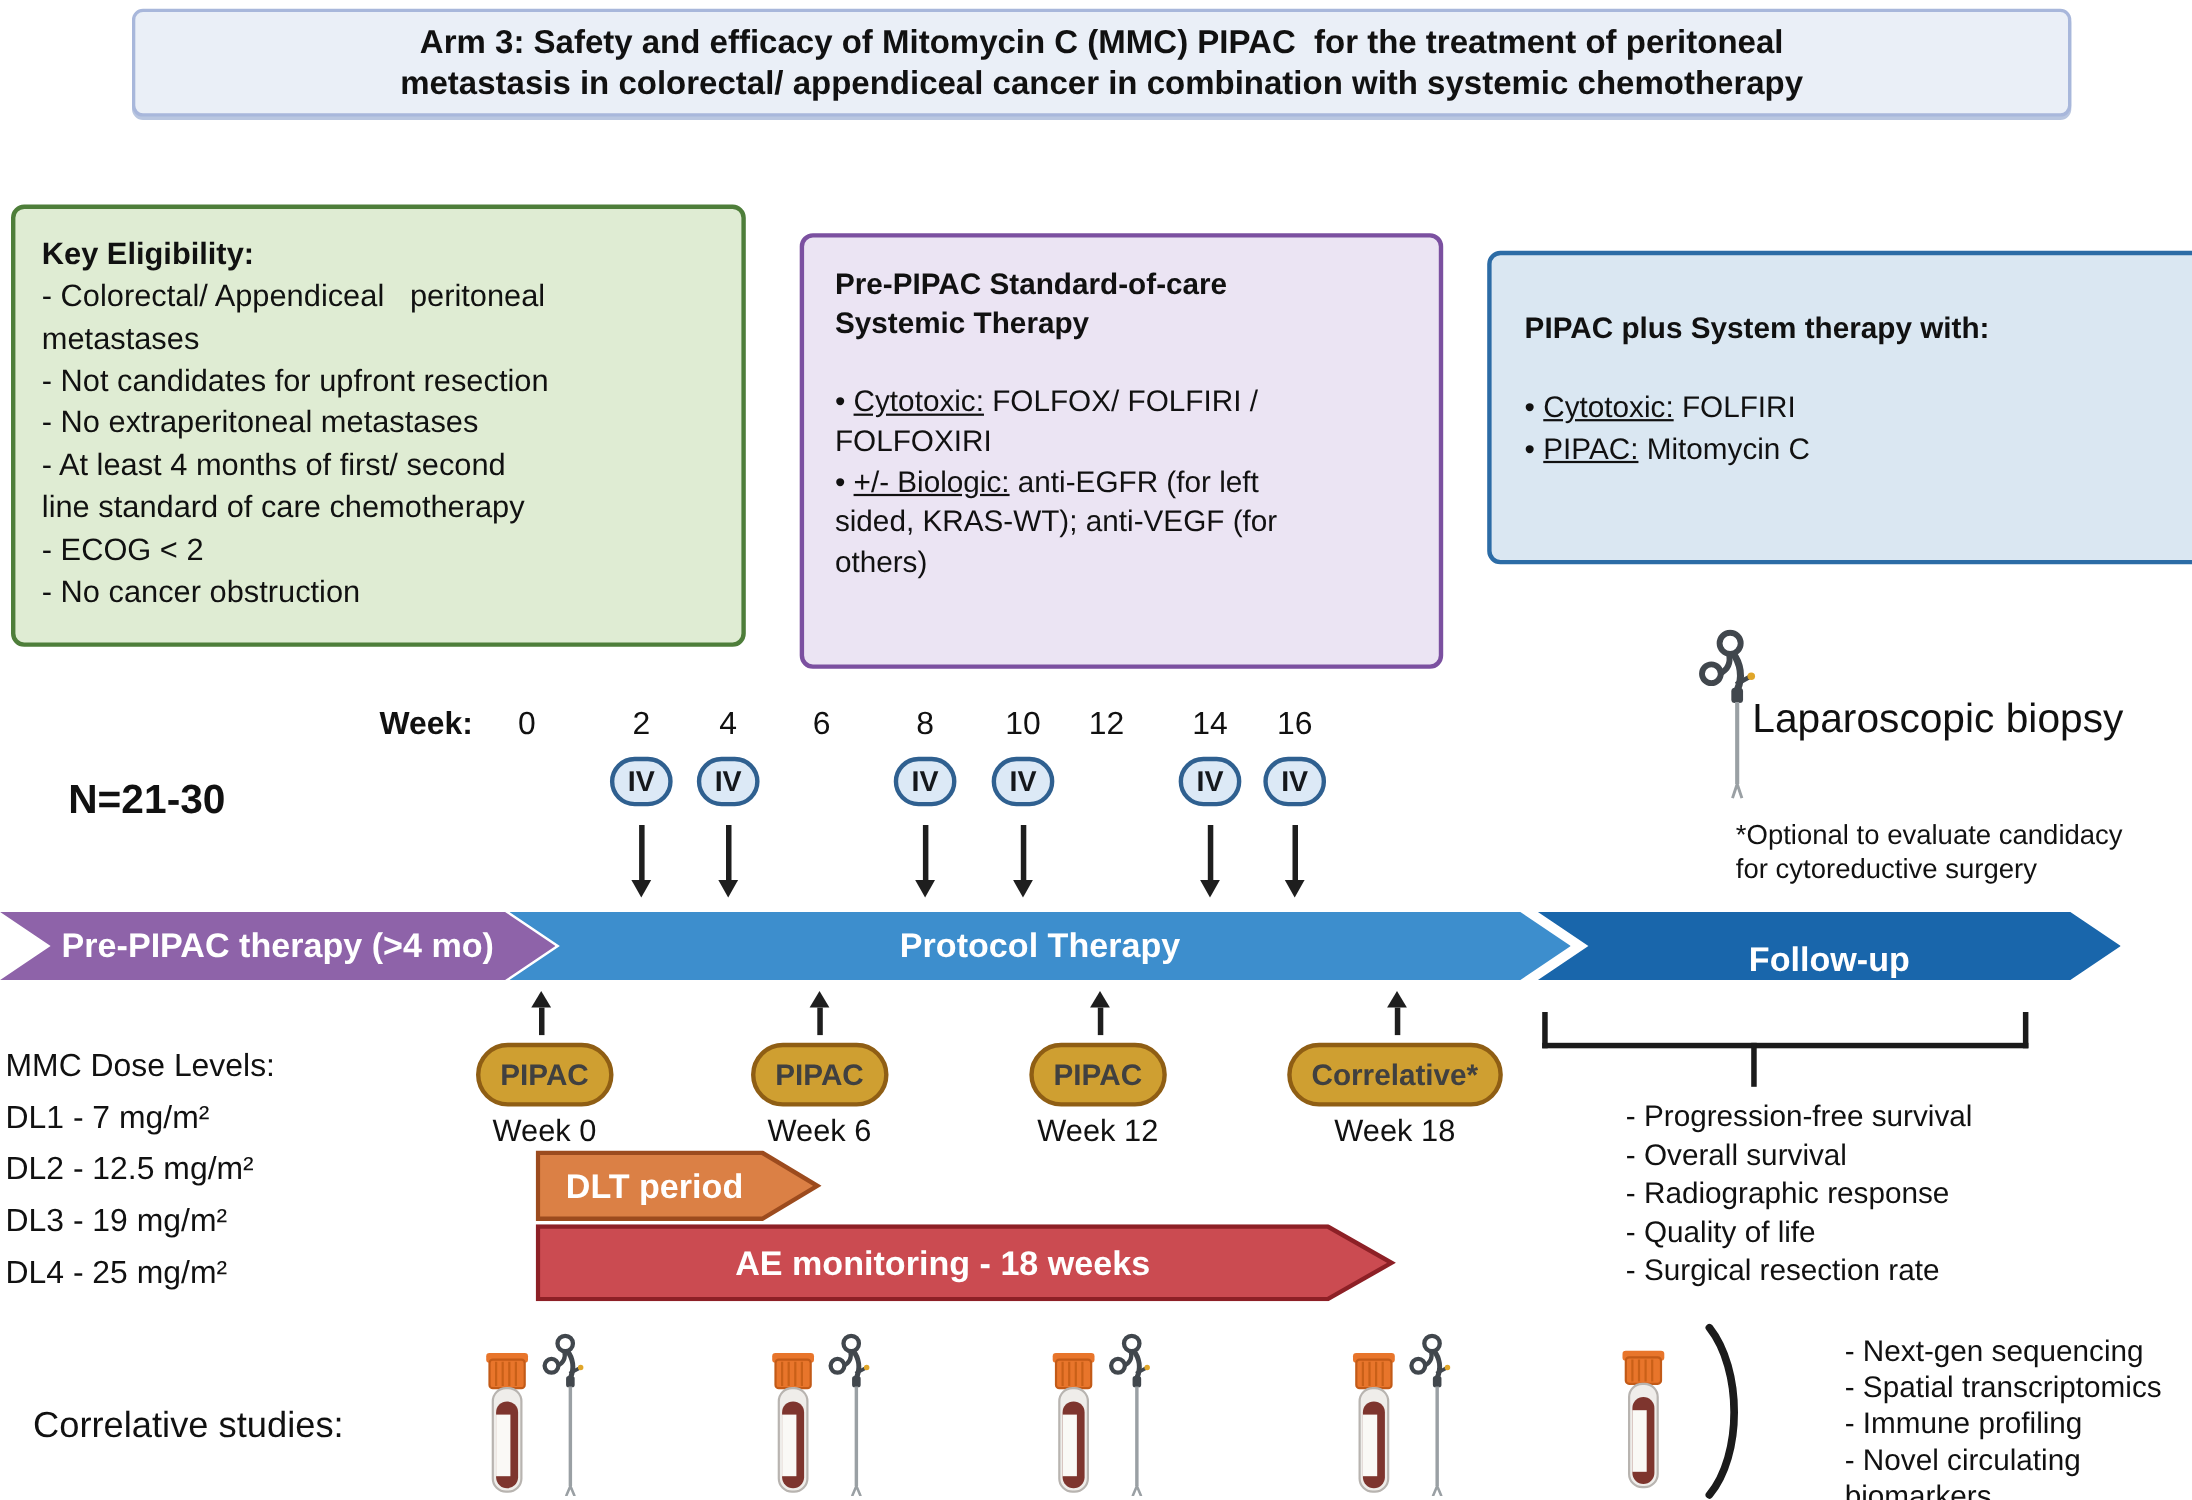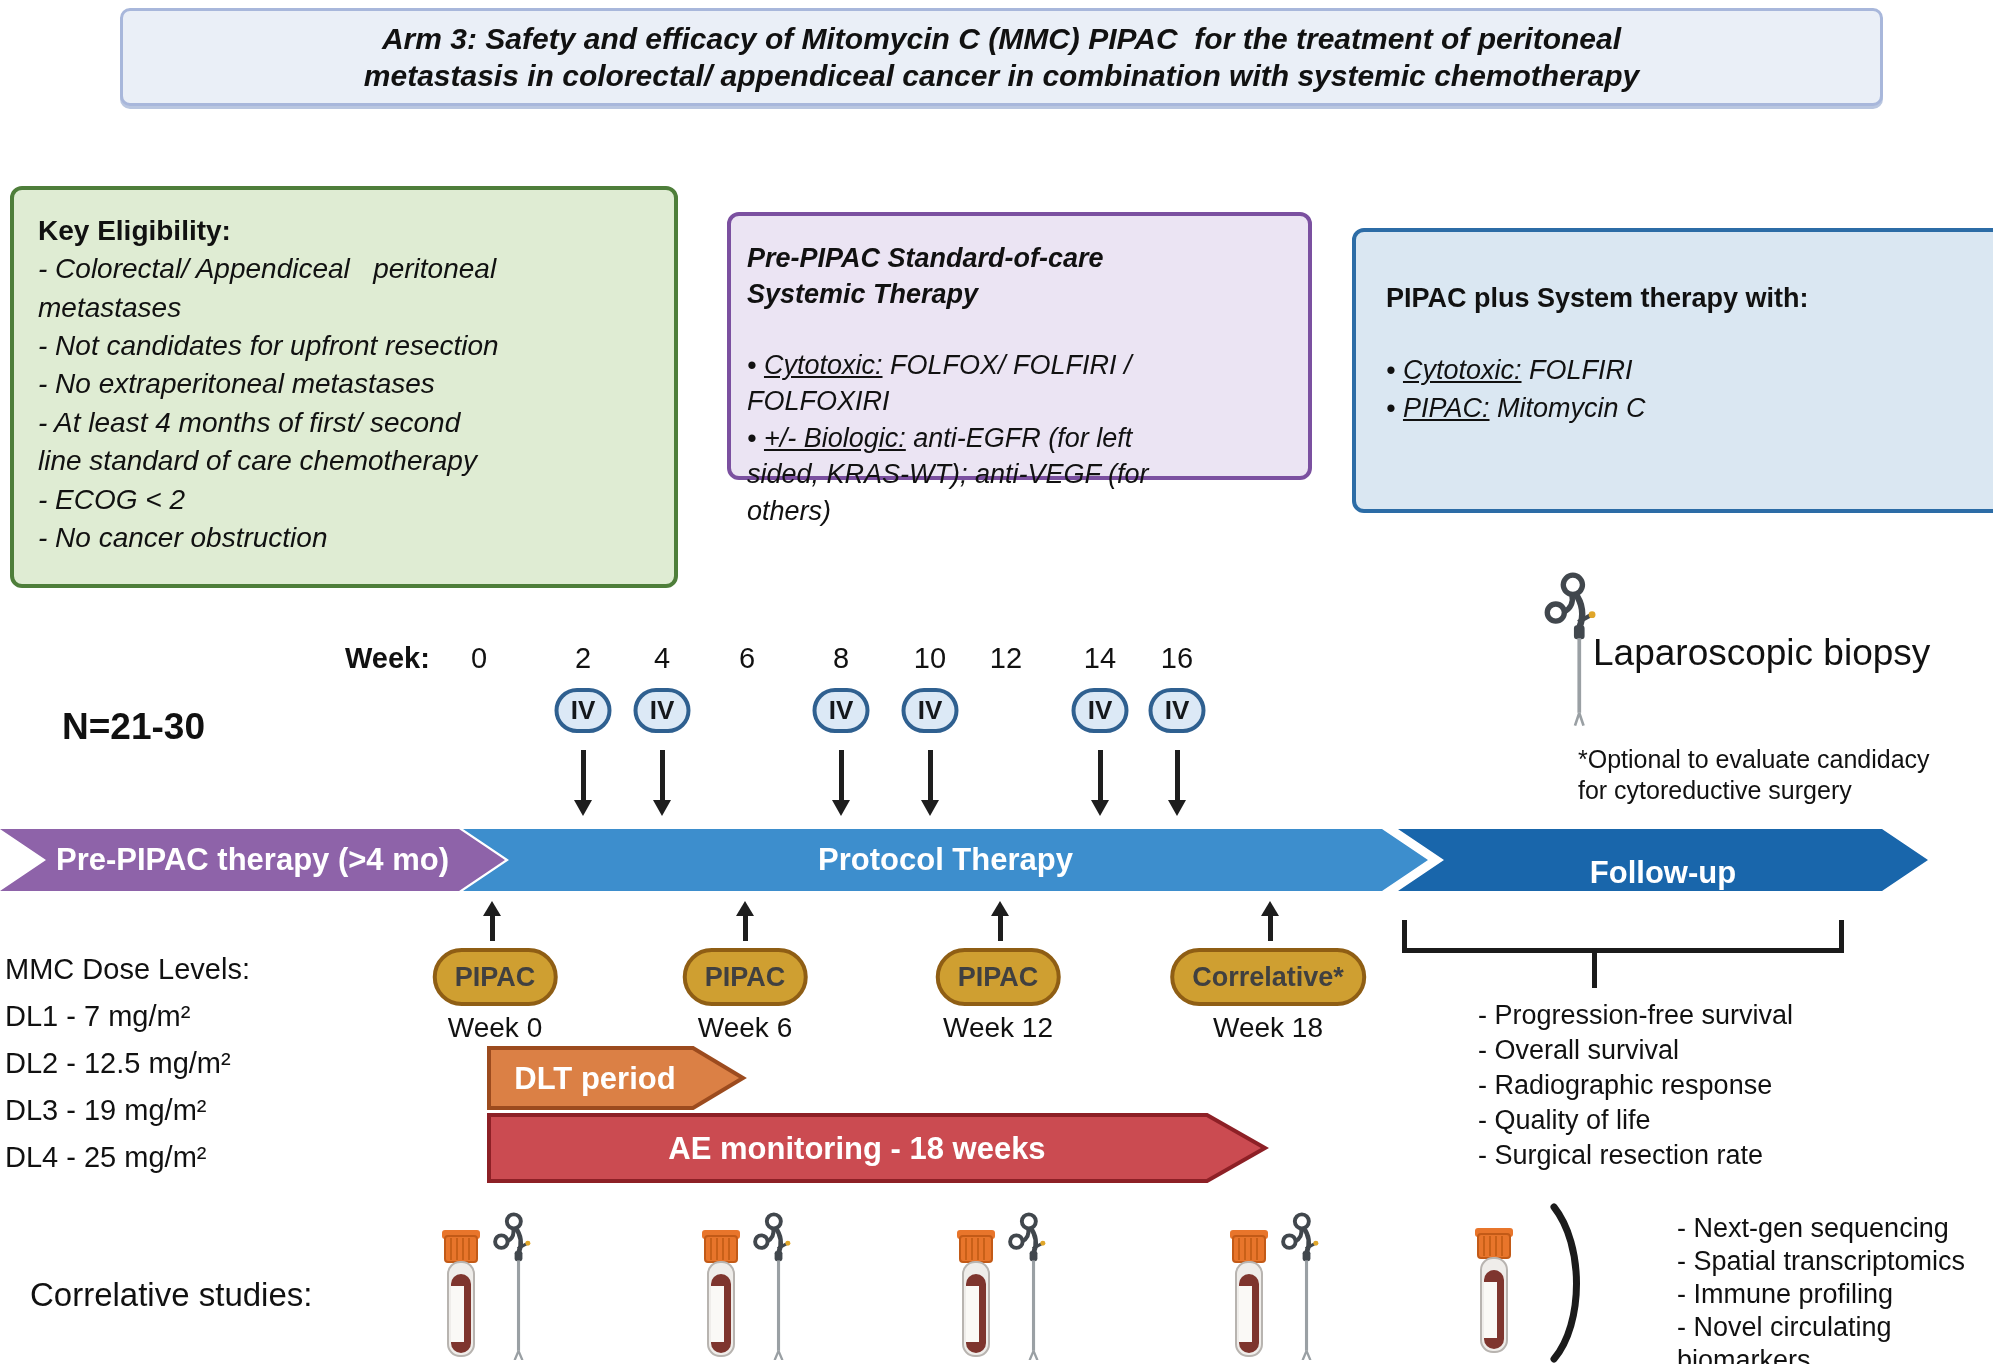"Arm 3: Safety and efficacy" .prewrap { font-style: italic -> none }
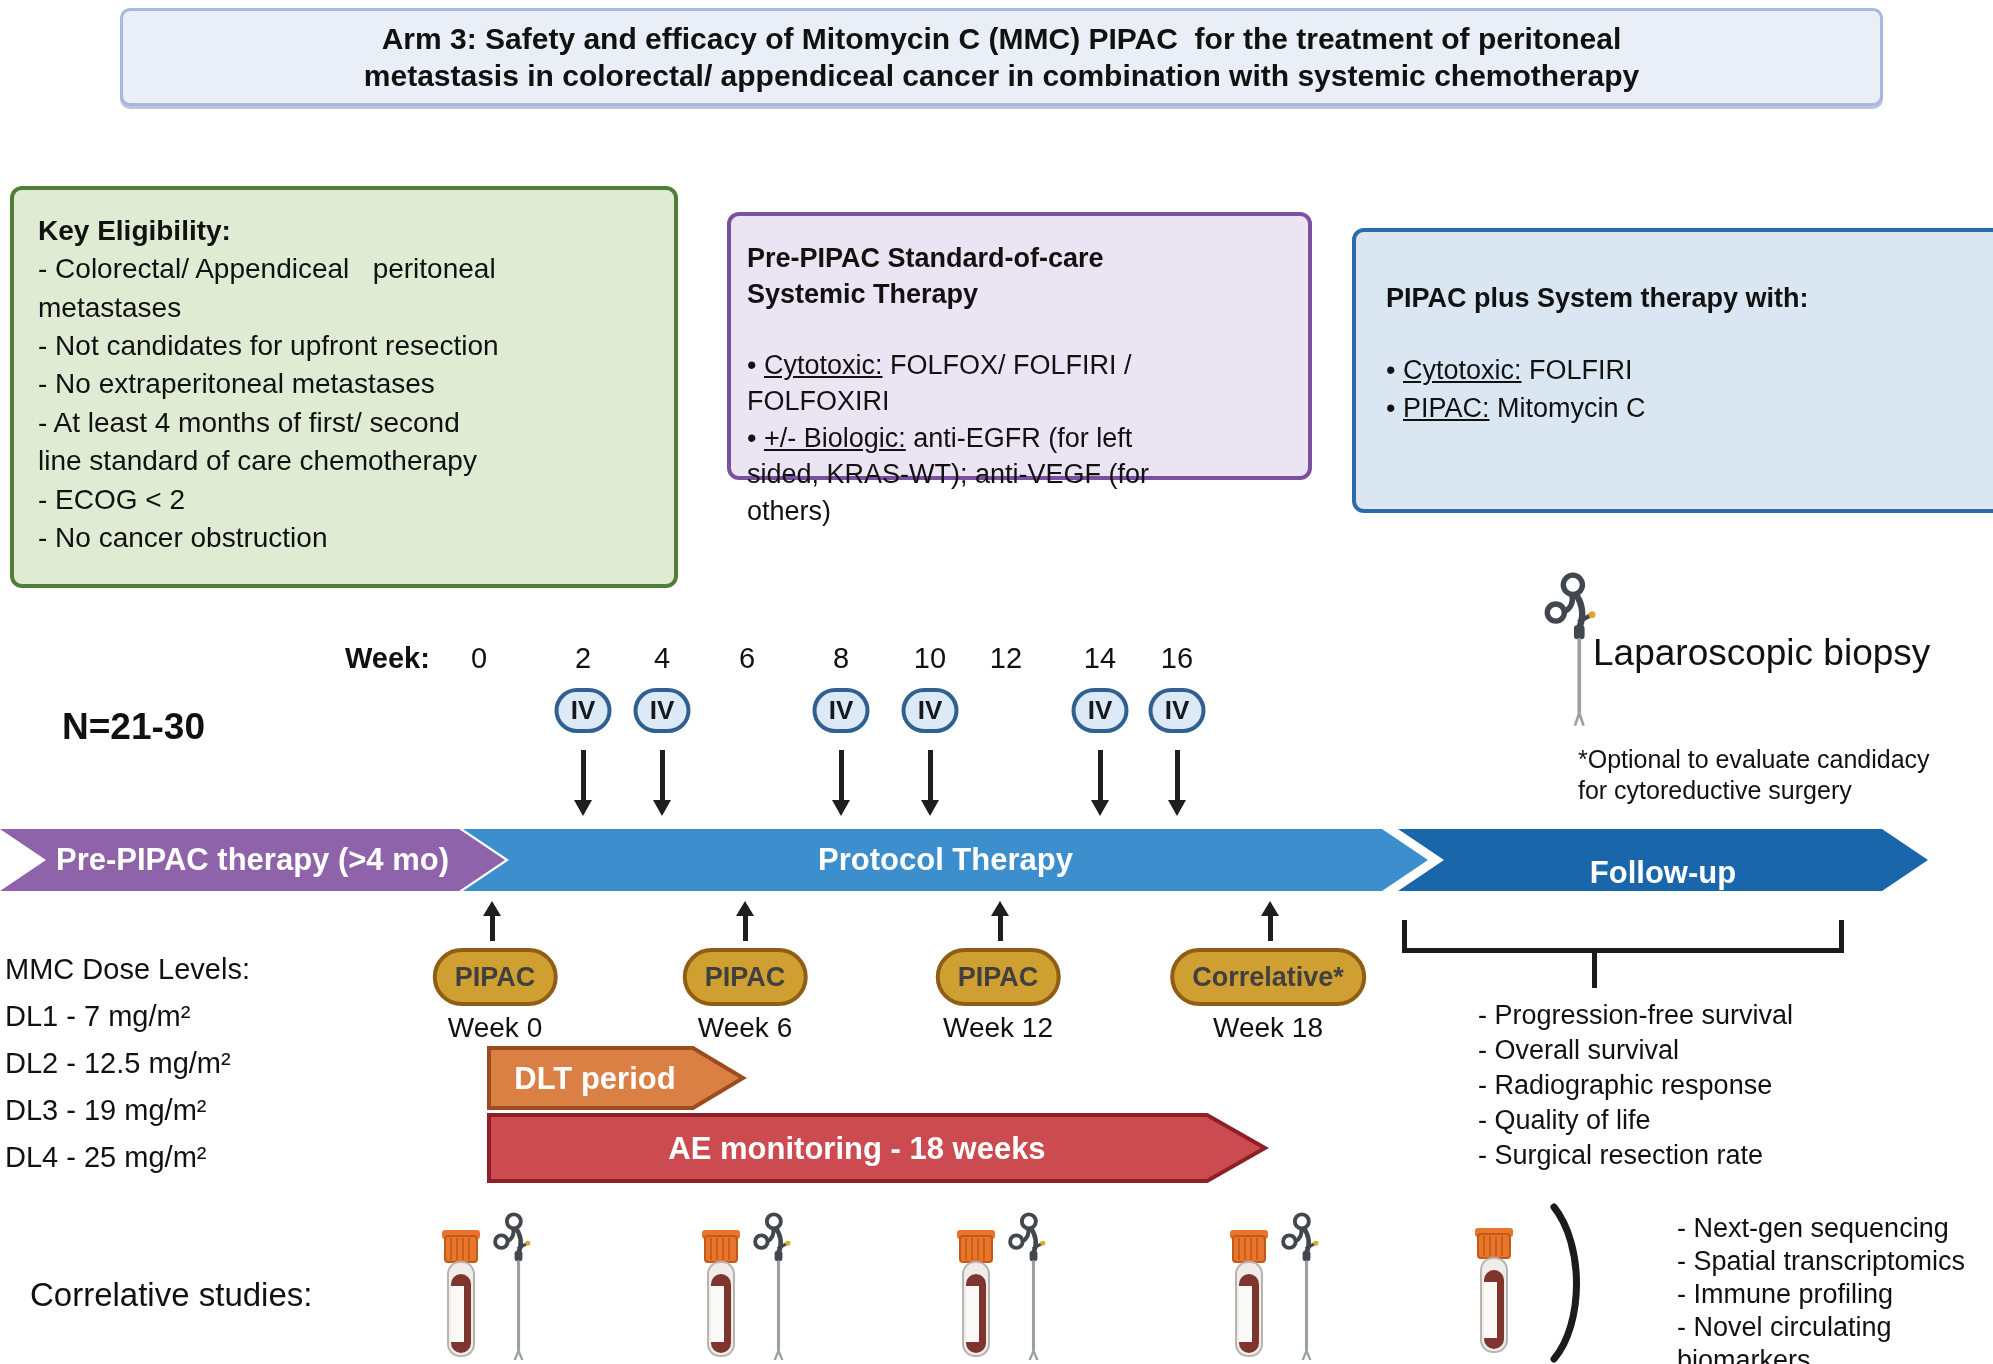"Pre-PIPAC Standard-of-care" .box-purple { height: 268px -> 396px; padding: 24px 16px -> 24px 28px }
